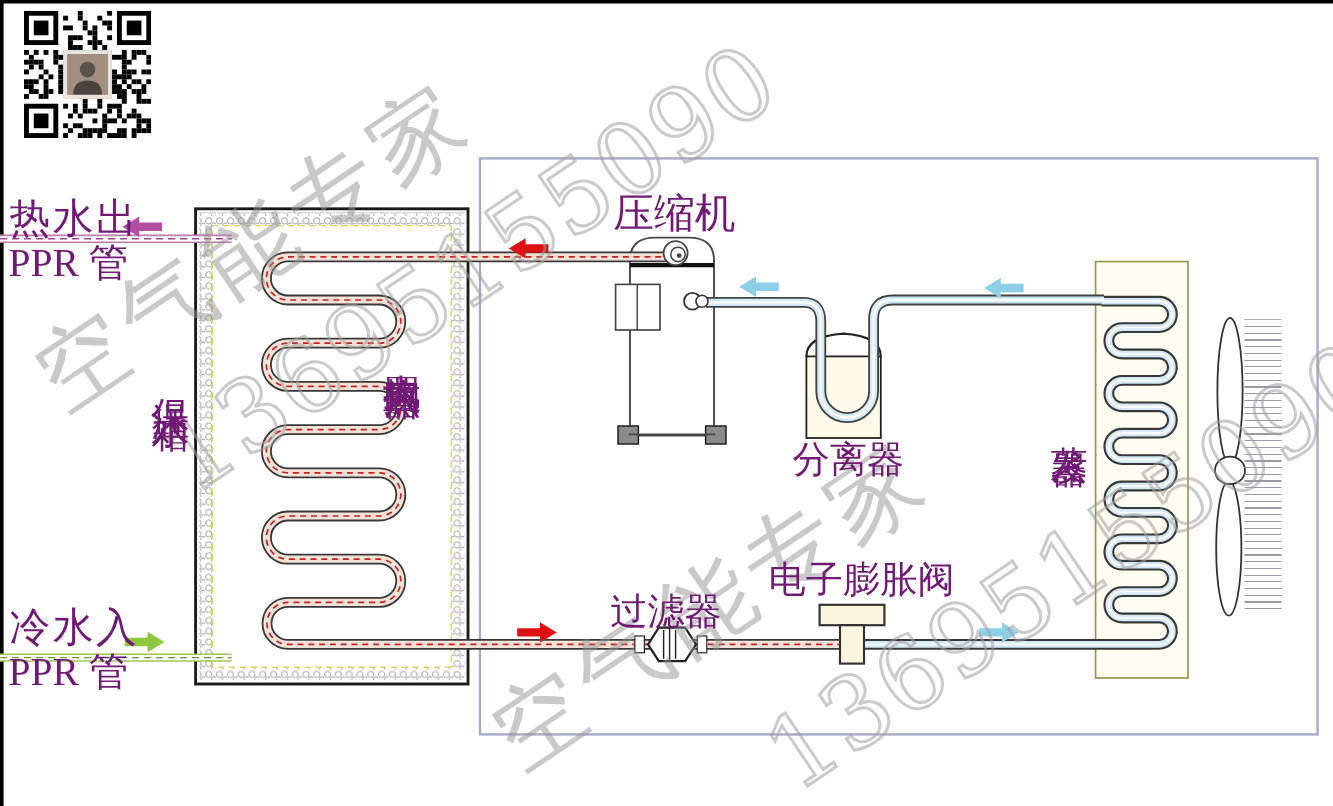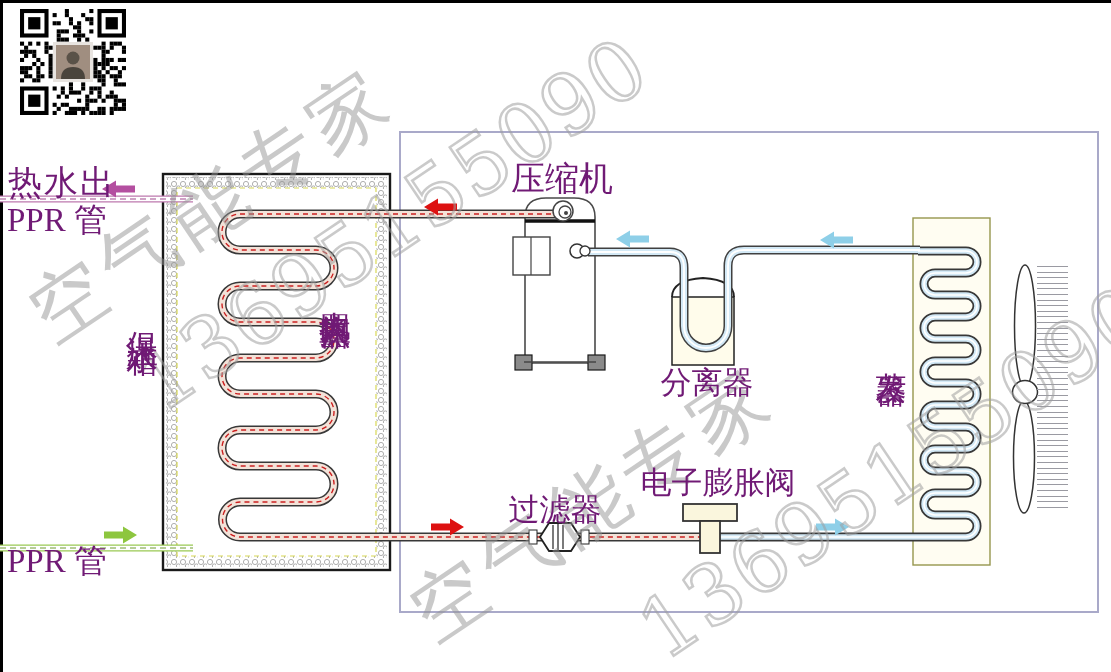"冷水入" div.lbl { html: none -> <div>冷水入</div> }
